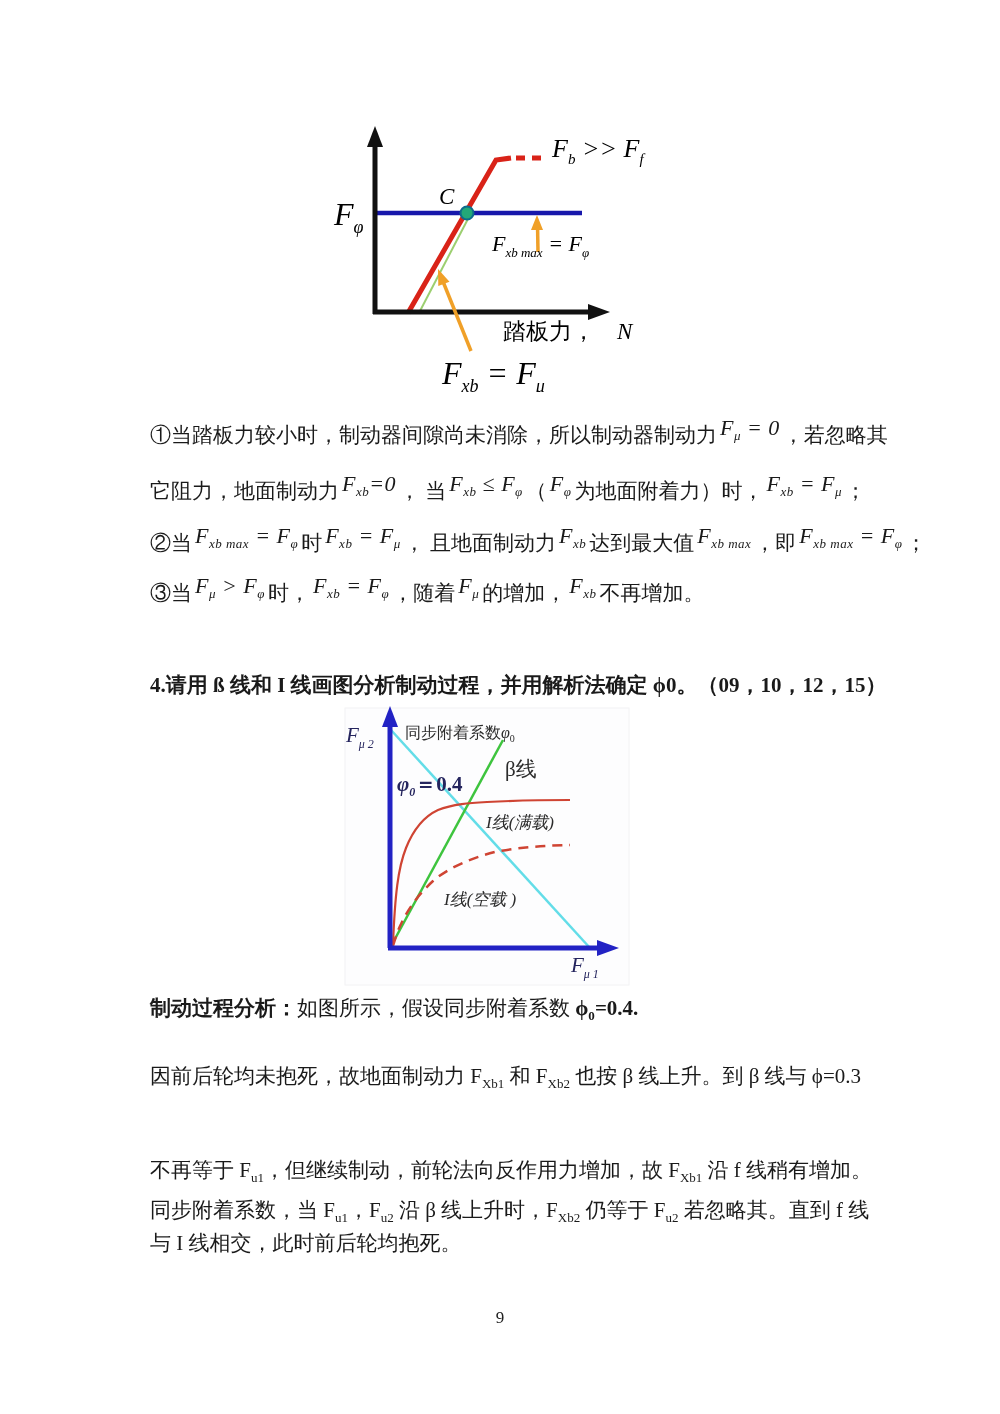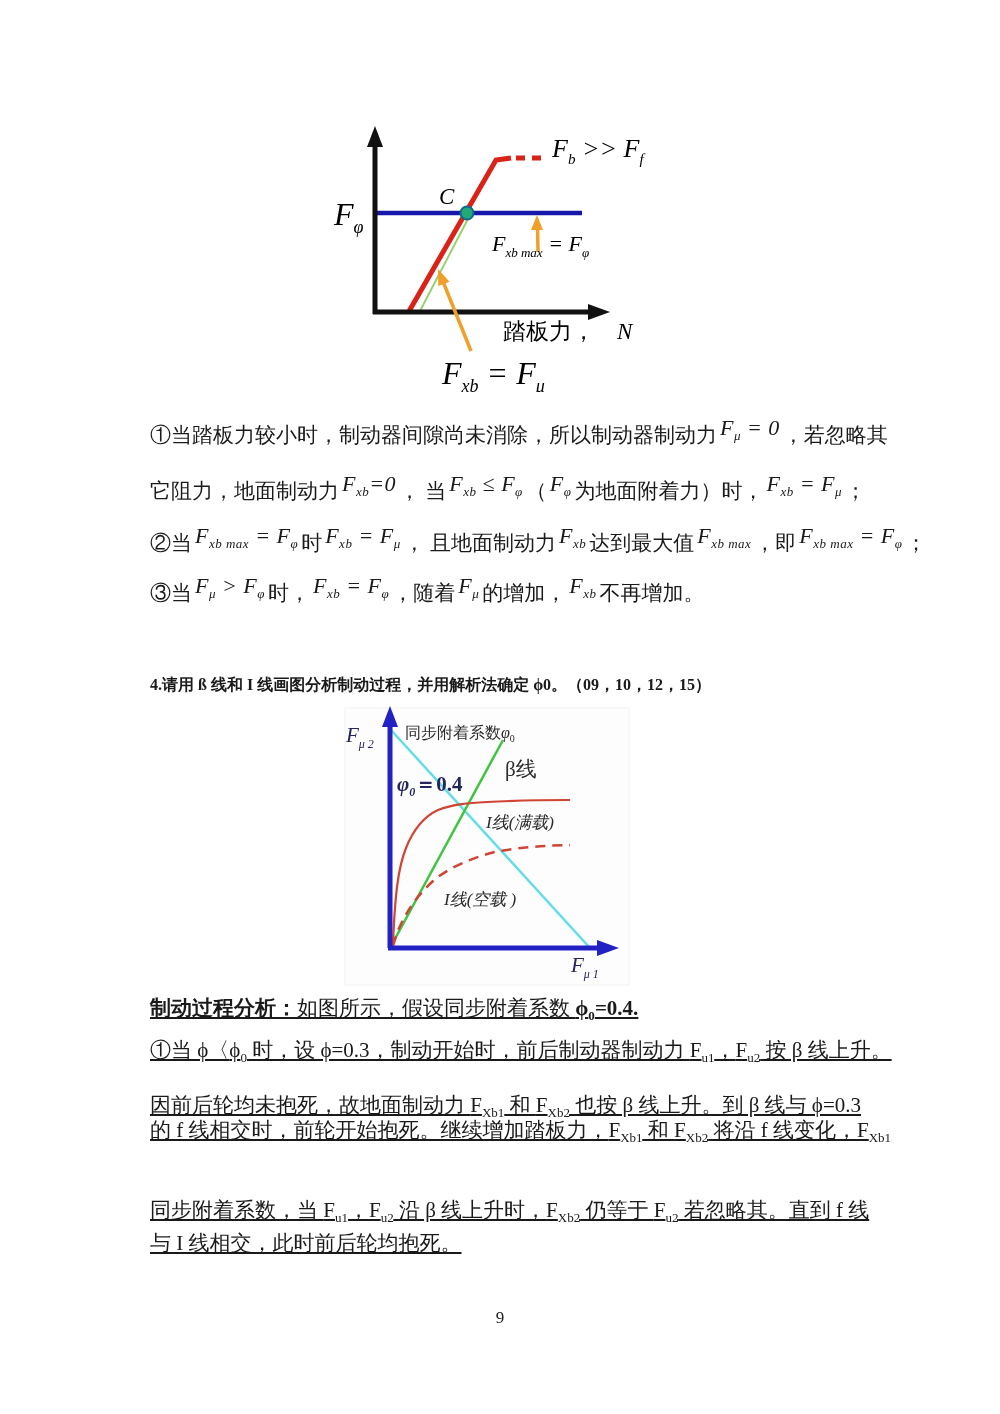"4.请用 ß 线和 I 线画图分析制动过程，并用解析法确定" .heading { font-size: 16px -> 21px }
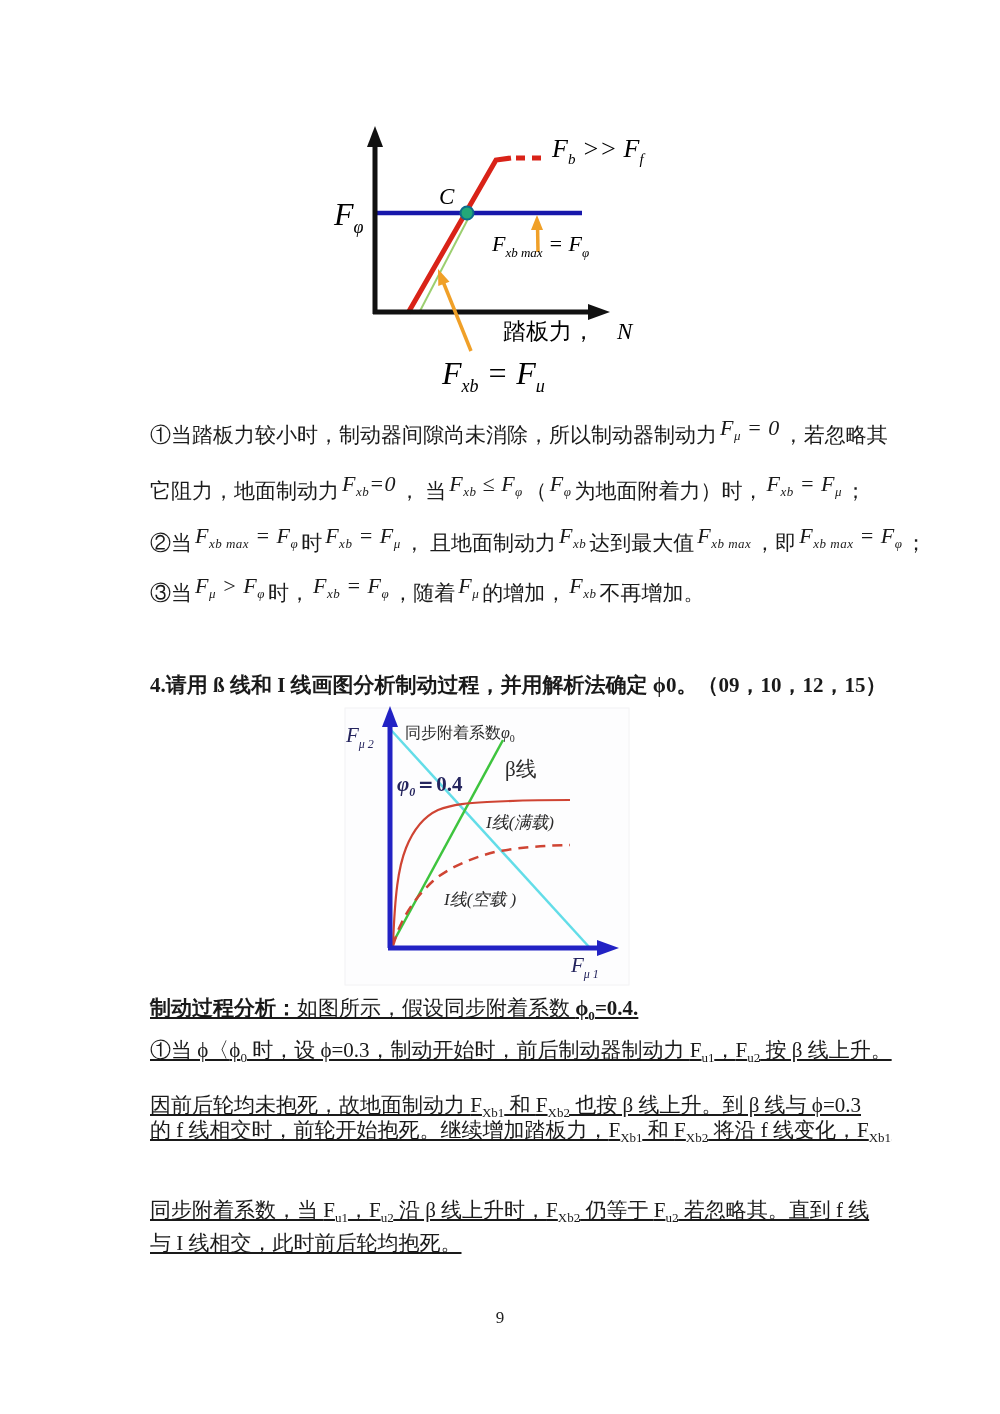"制动过程分析：如图所示，假设同步附着系数 ϕ0=0.4." .bodyline { text-decoration: underline -> none }
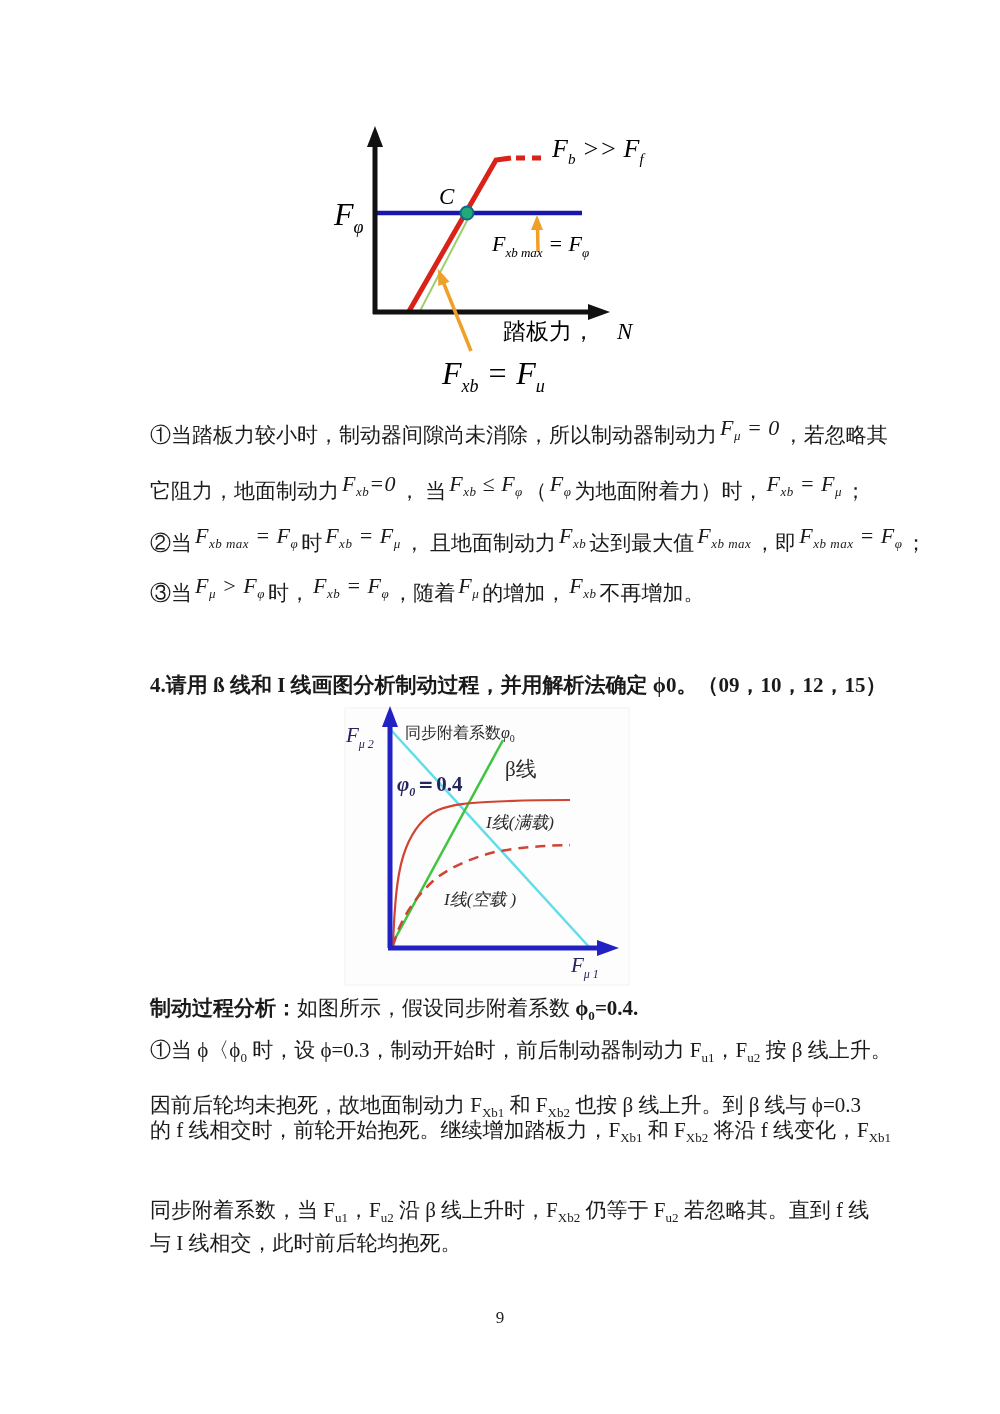"①当 ϕ〈ϕ0 时，设 ϕ=0.3，制动开始时，前后制动器制动力 Fu1，Fu2" div.line { html: <div><span>①当 ϕ〈</span><span><span>ϕ</span><sub>0</sub></span><span> 时，设 ϕ=0.3，制动开始时，前后制动器制动力 </span><span><span>F</span><sub>u1</sub></span><span>，</span><span><span>F</span><sub>u2</sub></span><span> 按 β 线上升。</span></div> -> none }
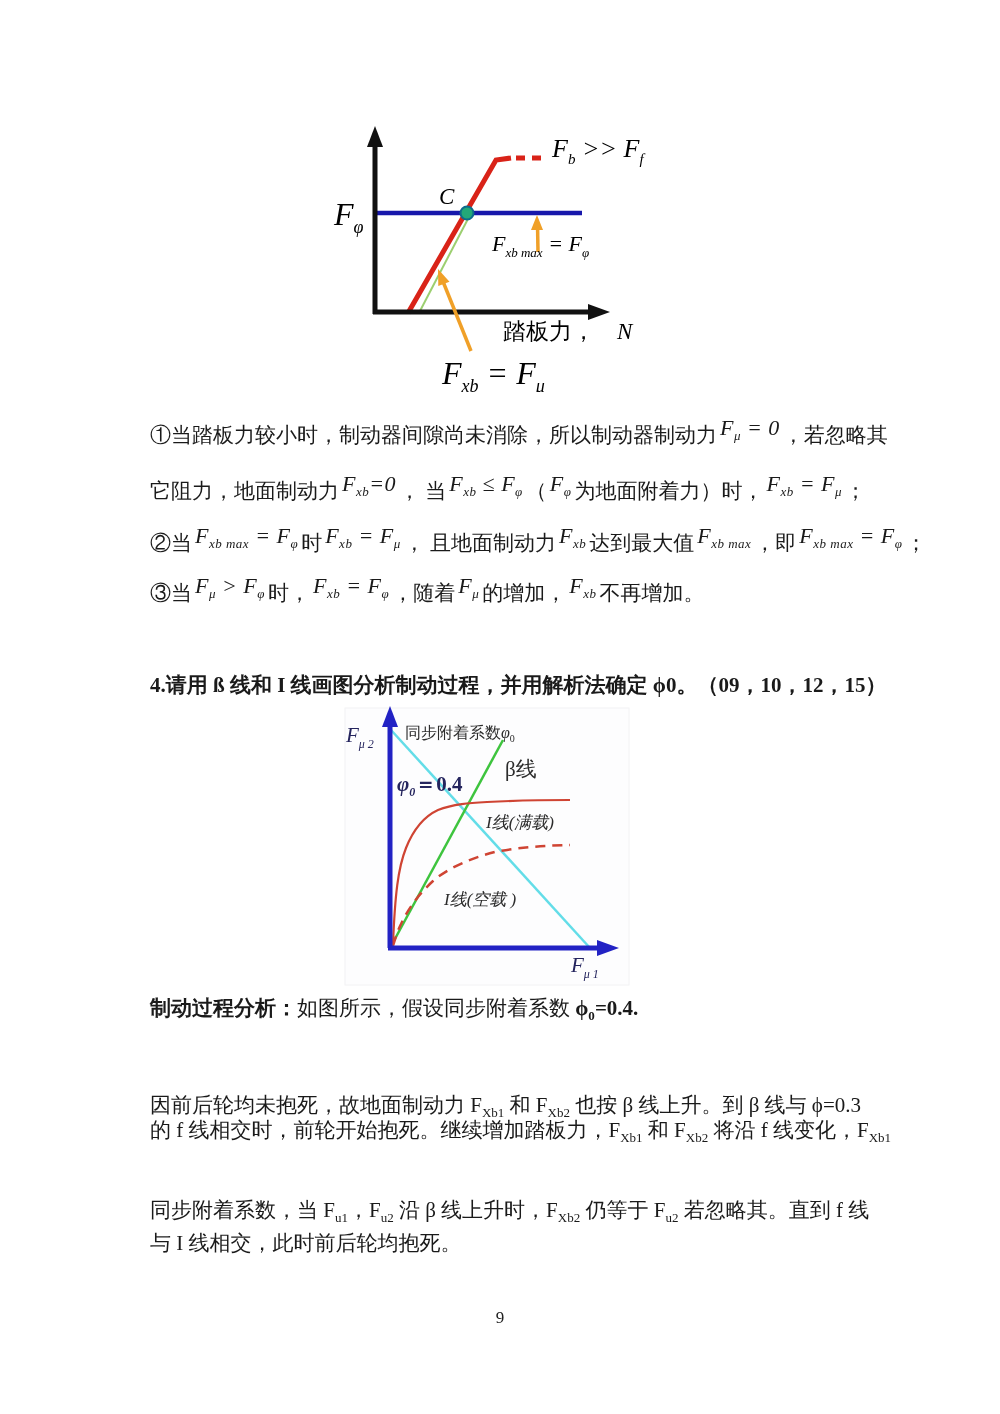"因前后轮均未抱死，故地面制动力 FXb1 和 FXb2 也按" div.line { top: 1090px -> 1061px }
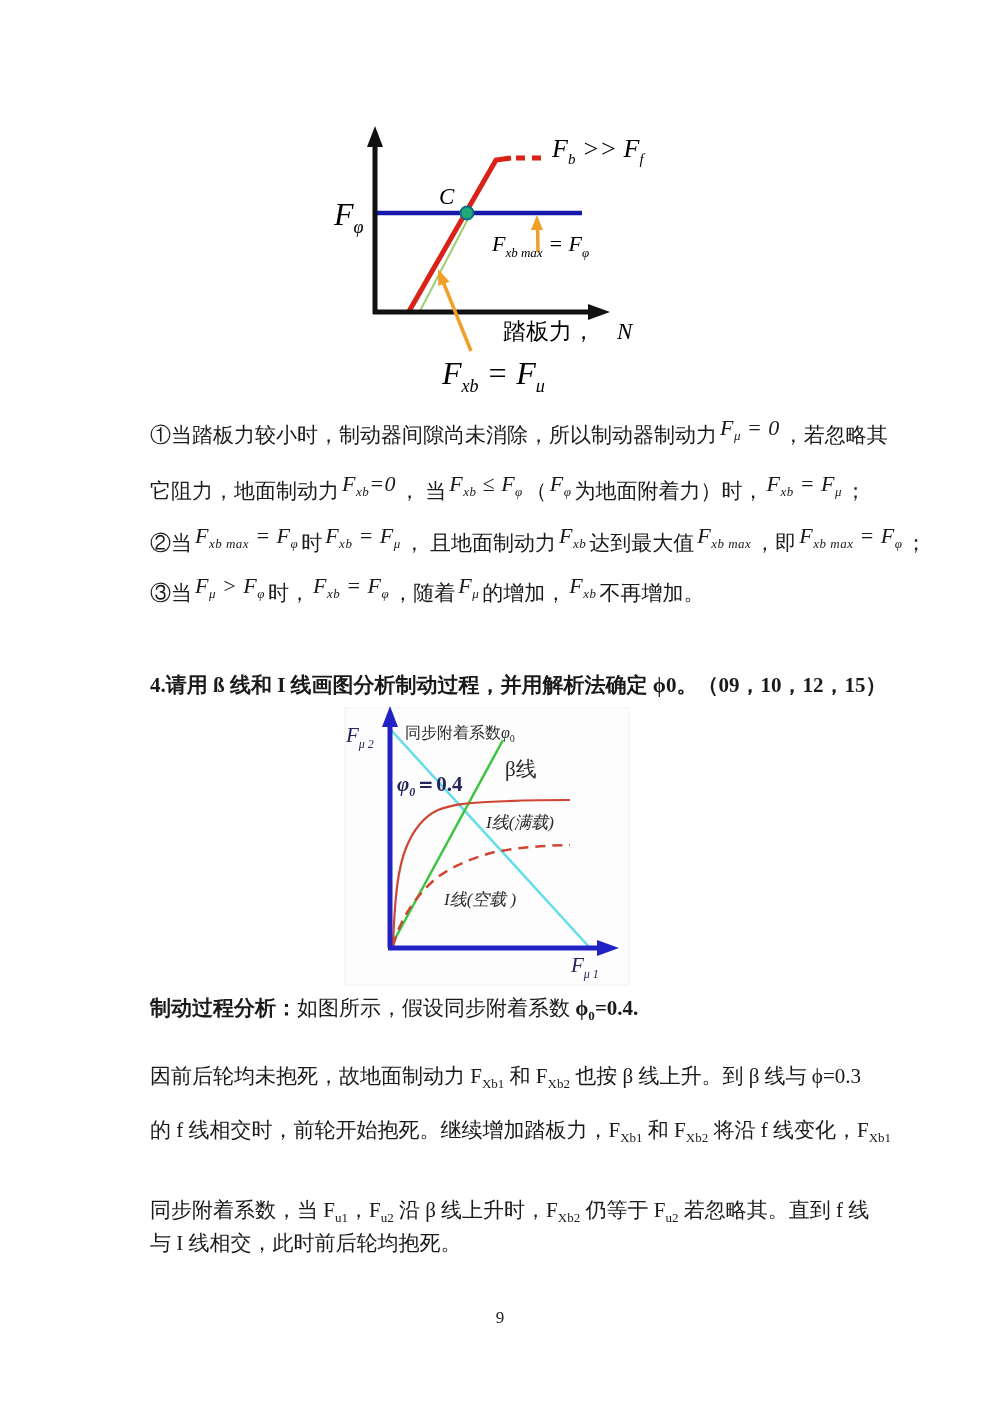"的 f 线相交时，前轮开始抱死。继续增加踏板力，FXb1 和 FXb2" div.line { html: <div><span>的 f 线相交时，前轮开始抱死。继续增加踏板力，</span><span><span>F</span><sub>Xb1</sub></span><span> 和 </span><span><span>F</span><sub>Xb2</sub></span><span> 将沿 f 线变化，</span><span><span>F</span><sub>Xb1</sub></span></div> -> none }
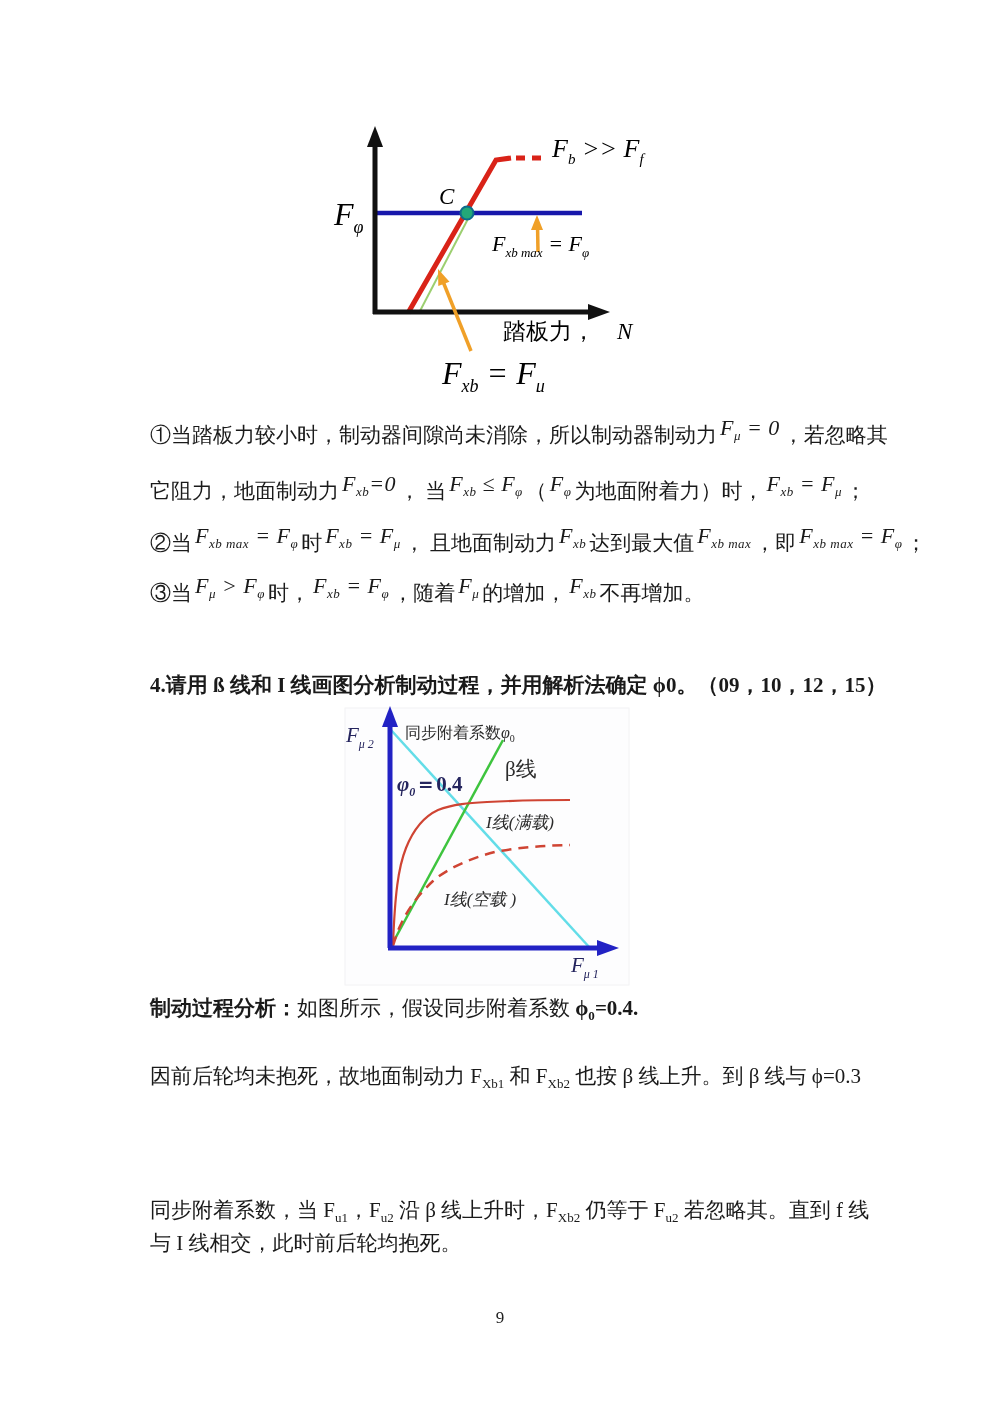"不再等于 Fu1，但继续制动，前轮法向反作用力增加，故 FXb1 沿 f" div.line { html: none -> <div><span>不再等于 </span><span><span>F</span><sub>u1</sub></span><span>，但继续制动，前轮法向反作用力增加，故 </span><span><span>F</span><sub>Xb1</sub></span><span> 沿 f 线稍有增加。</span></div> }
